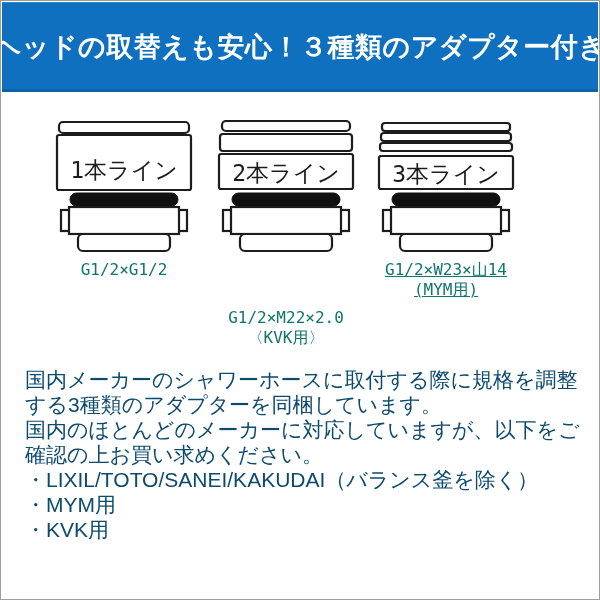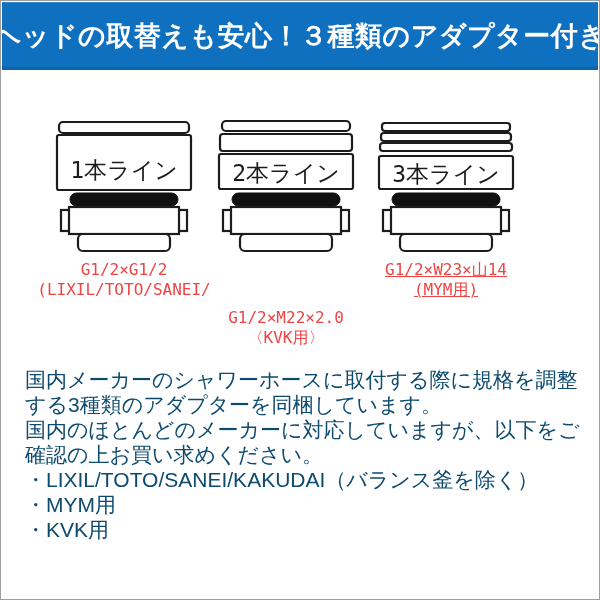"ヘッドの取替えも安心！３種類のアダプター付き" .header { height: 68px -> 90px }
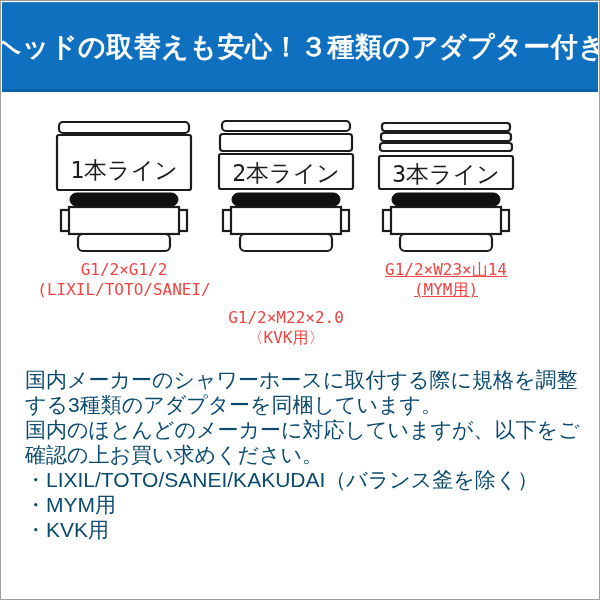"G1/2×G1/2" .caption { color: #ef4444 -> #0f766e }
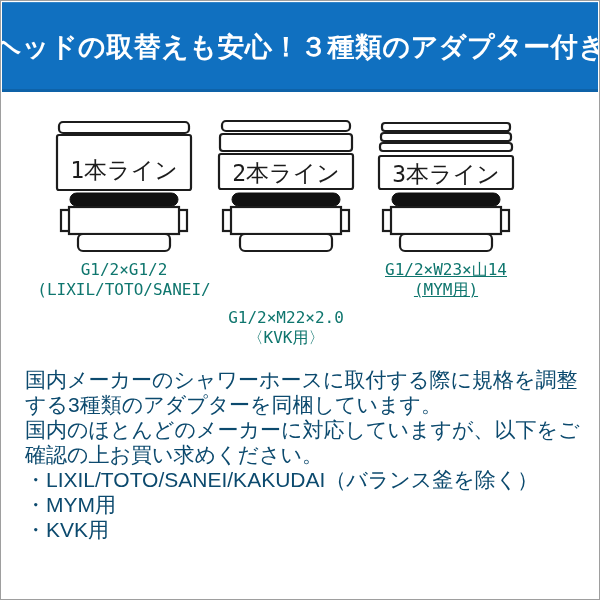"(LIXIL/TOTO/SANEI/" div { html: <div>(LIXIL/TOTO/SANEI/</div> -> none }
